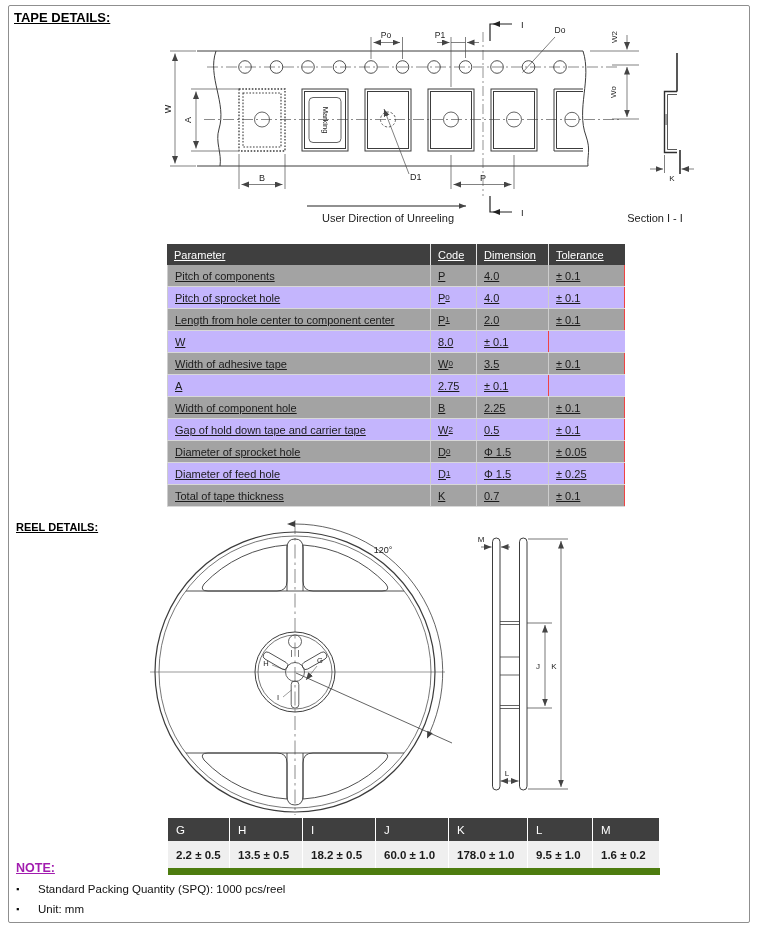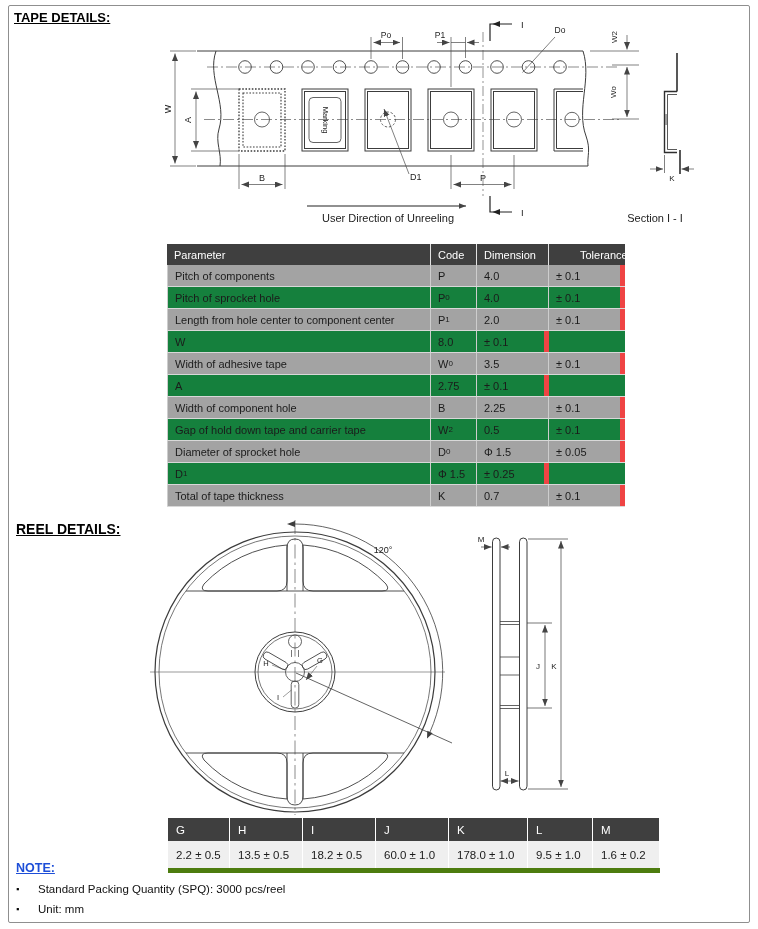"Parameter" .t-cell { text-decoration: none -> underline }
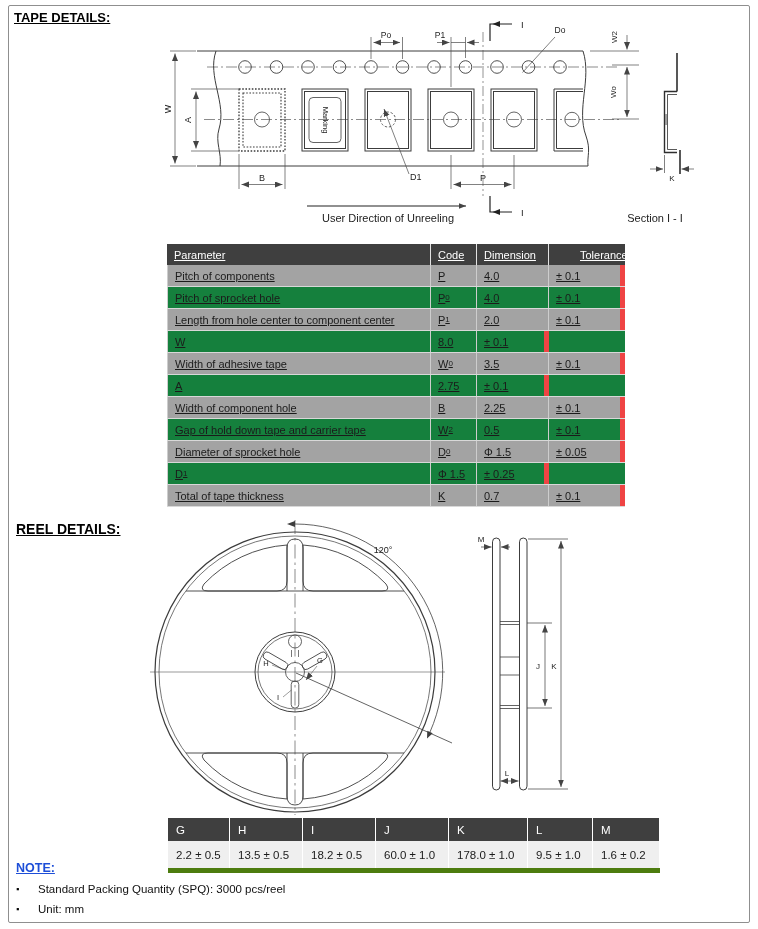"Tolerance" .t-head .t-cell:last-child { margin-left: 24px -> none }
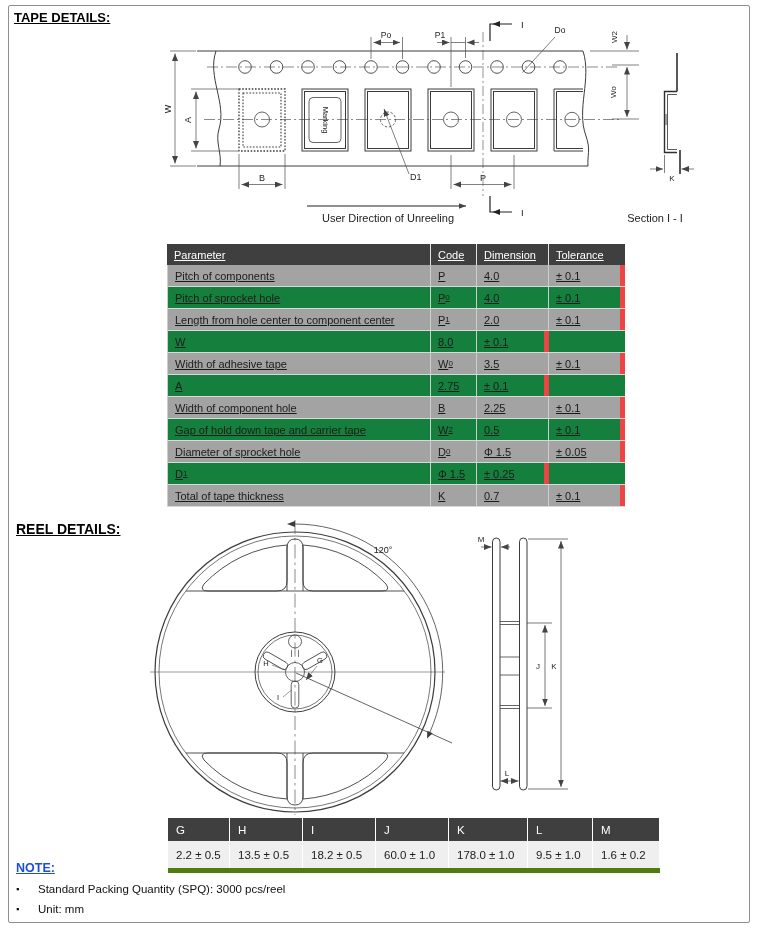"± 0.1" .t-row .t-cell:last-child { border-right: 5px solid #ef4444 -> 1px solid #ef4444 }
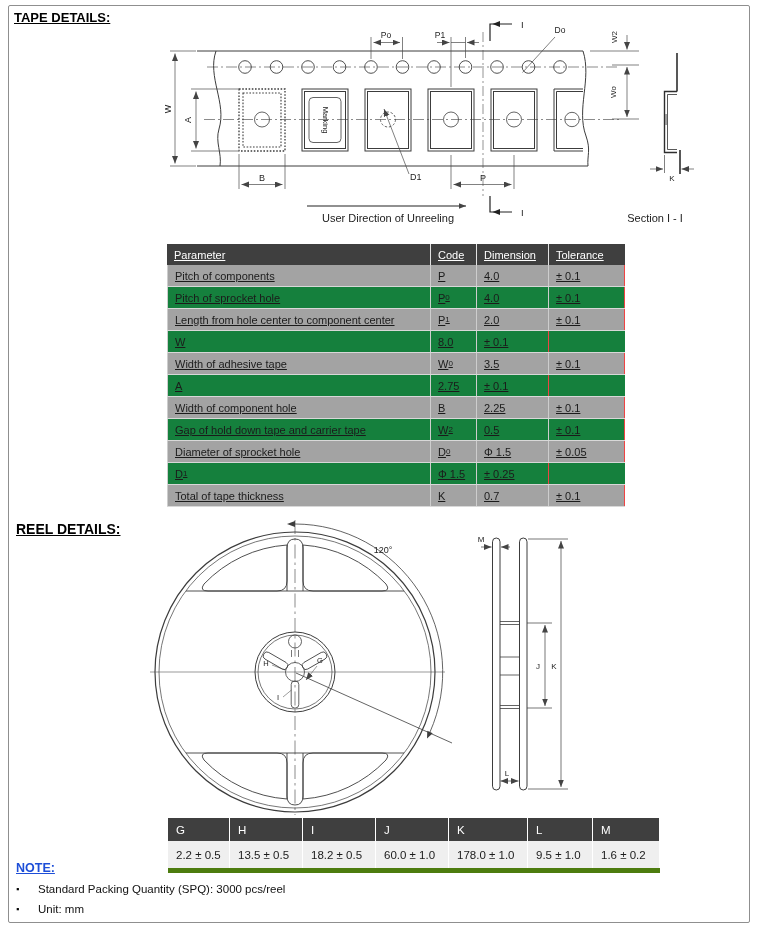"Pitch of sprocket hole" .t-row { background: #15803d -> #c4b5fd }
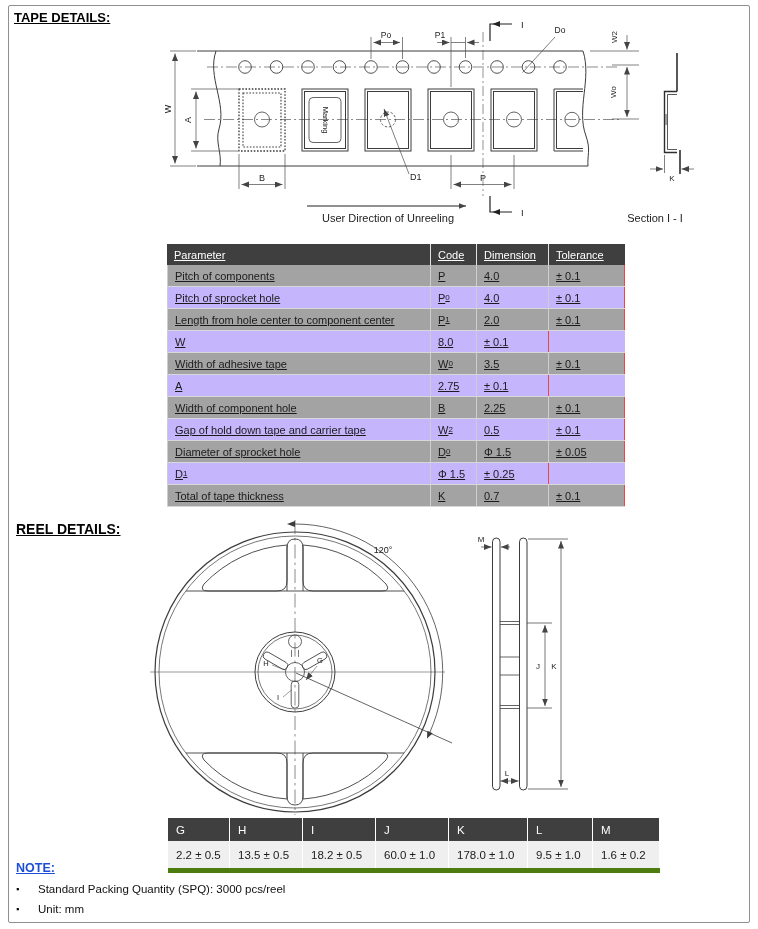"Diameter of feed hole" div.t-cell { html: none -> <div>Diameter of feed hole</div> }
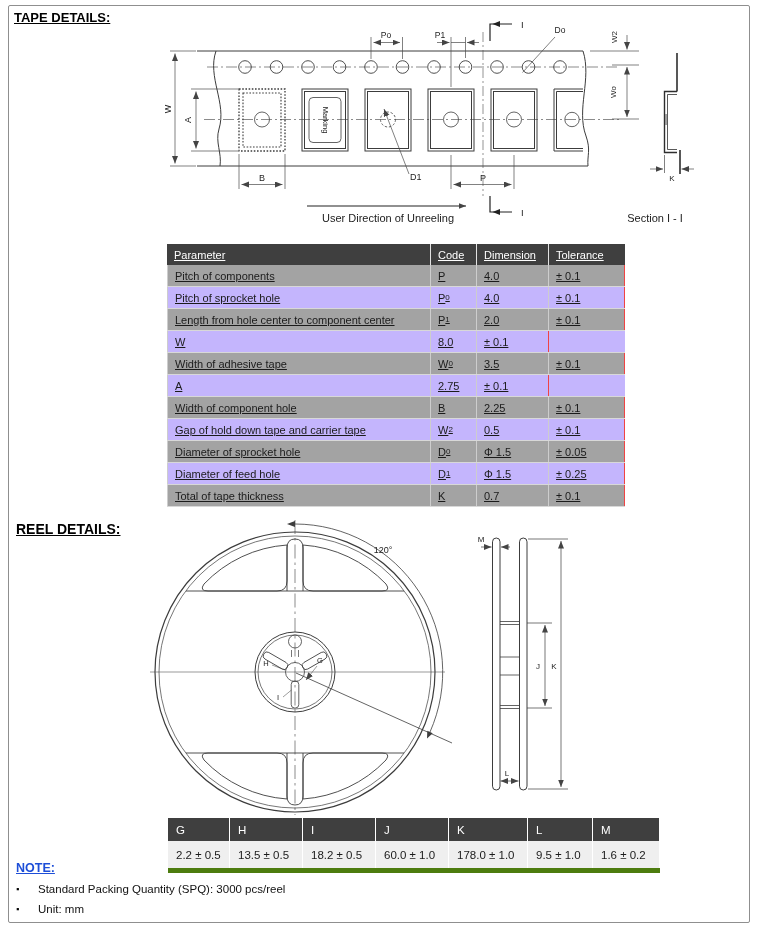"REEL DETAILS:" .reel-heading { font-size: 14px -> 11px }
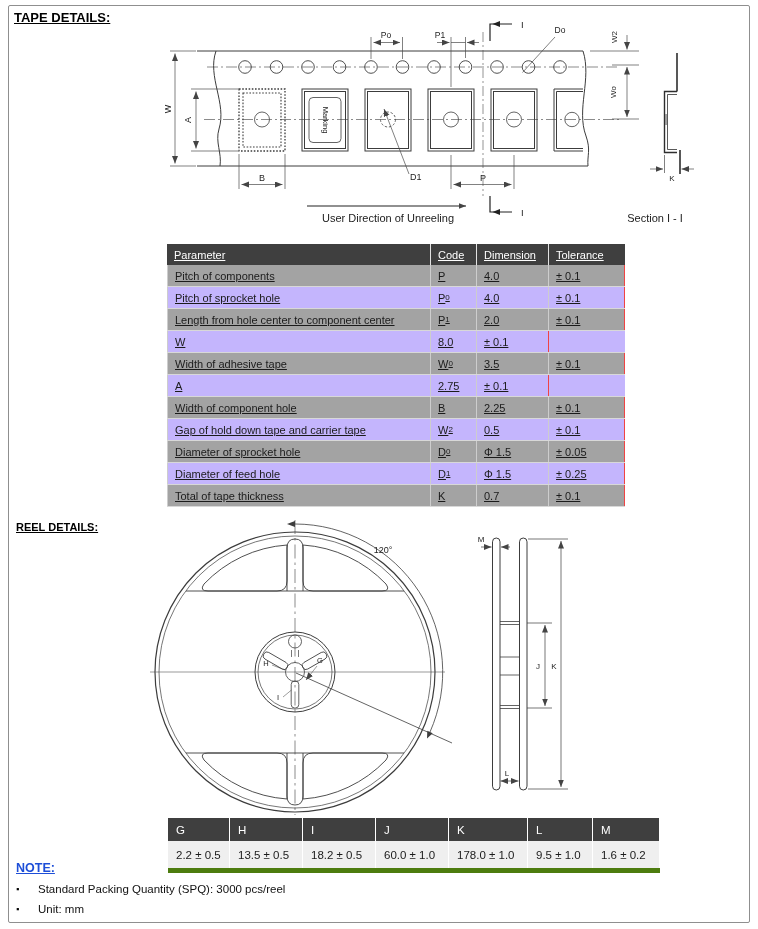"2.2 ± 0.5" .r-vals { border-bottom: 5px solid #4d7c0f -> 7px solid #4d7c0f; font-weight: none -> bold }
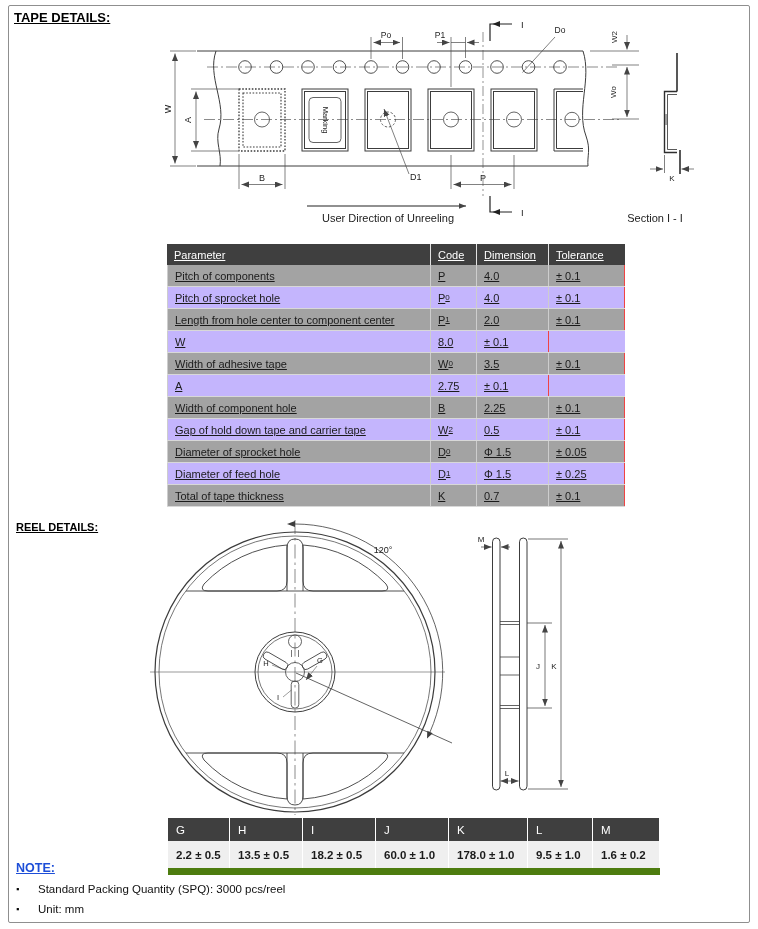"NOTE:" .note-title { color: #1d4ed8 -> #a21caf }
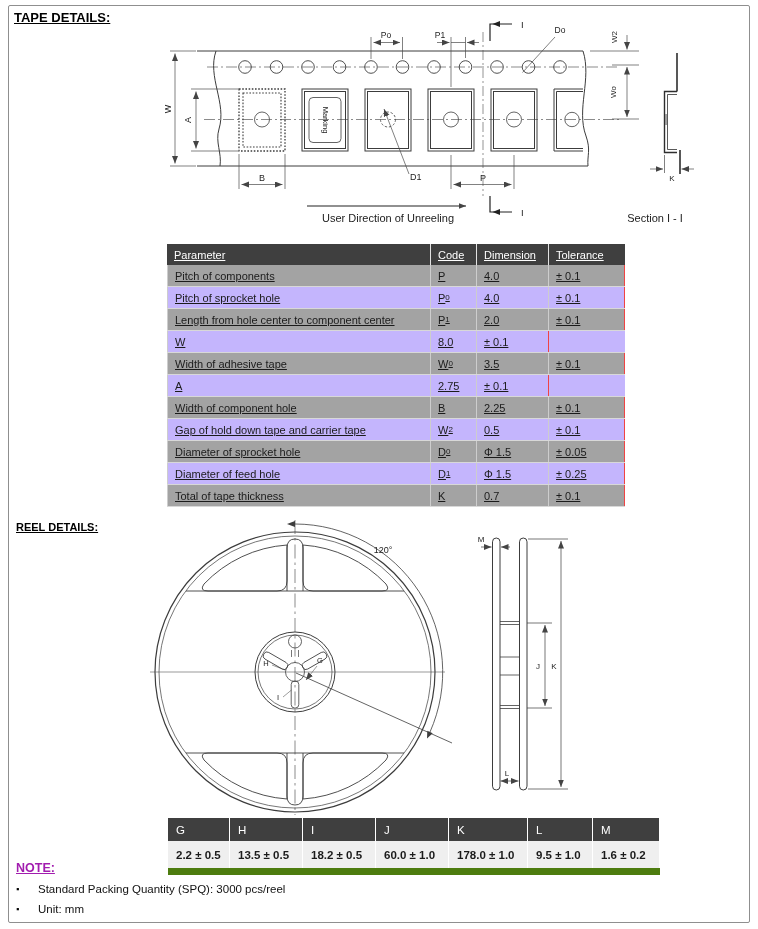"Standard Packing Quantity (SPQ): 3000" span { text: 3000 -> 1000 }
